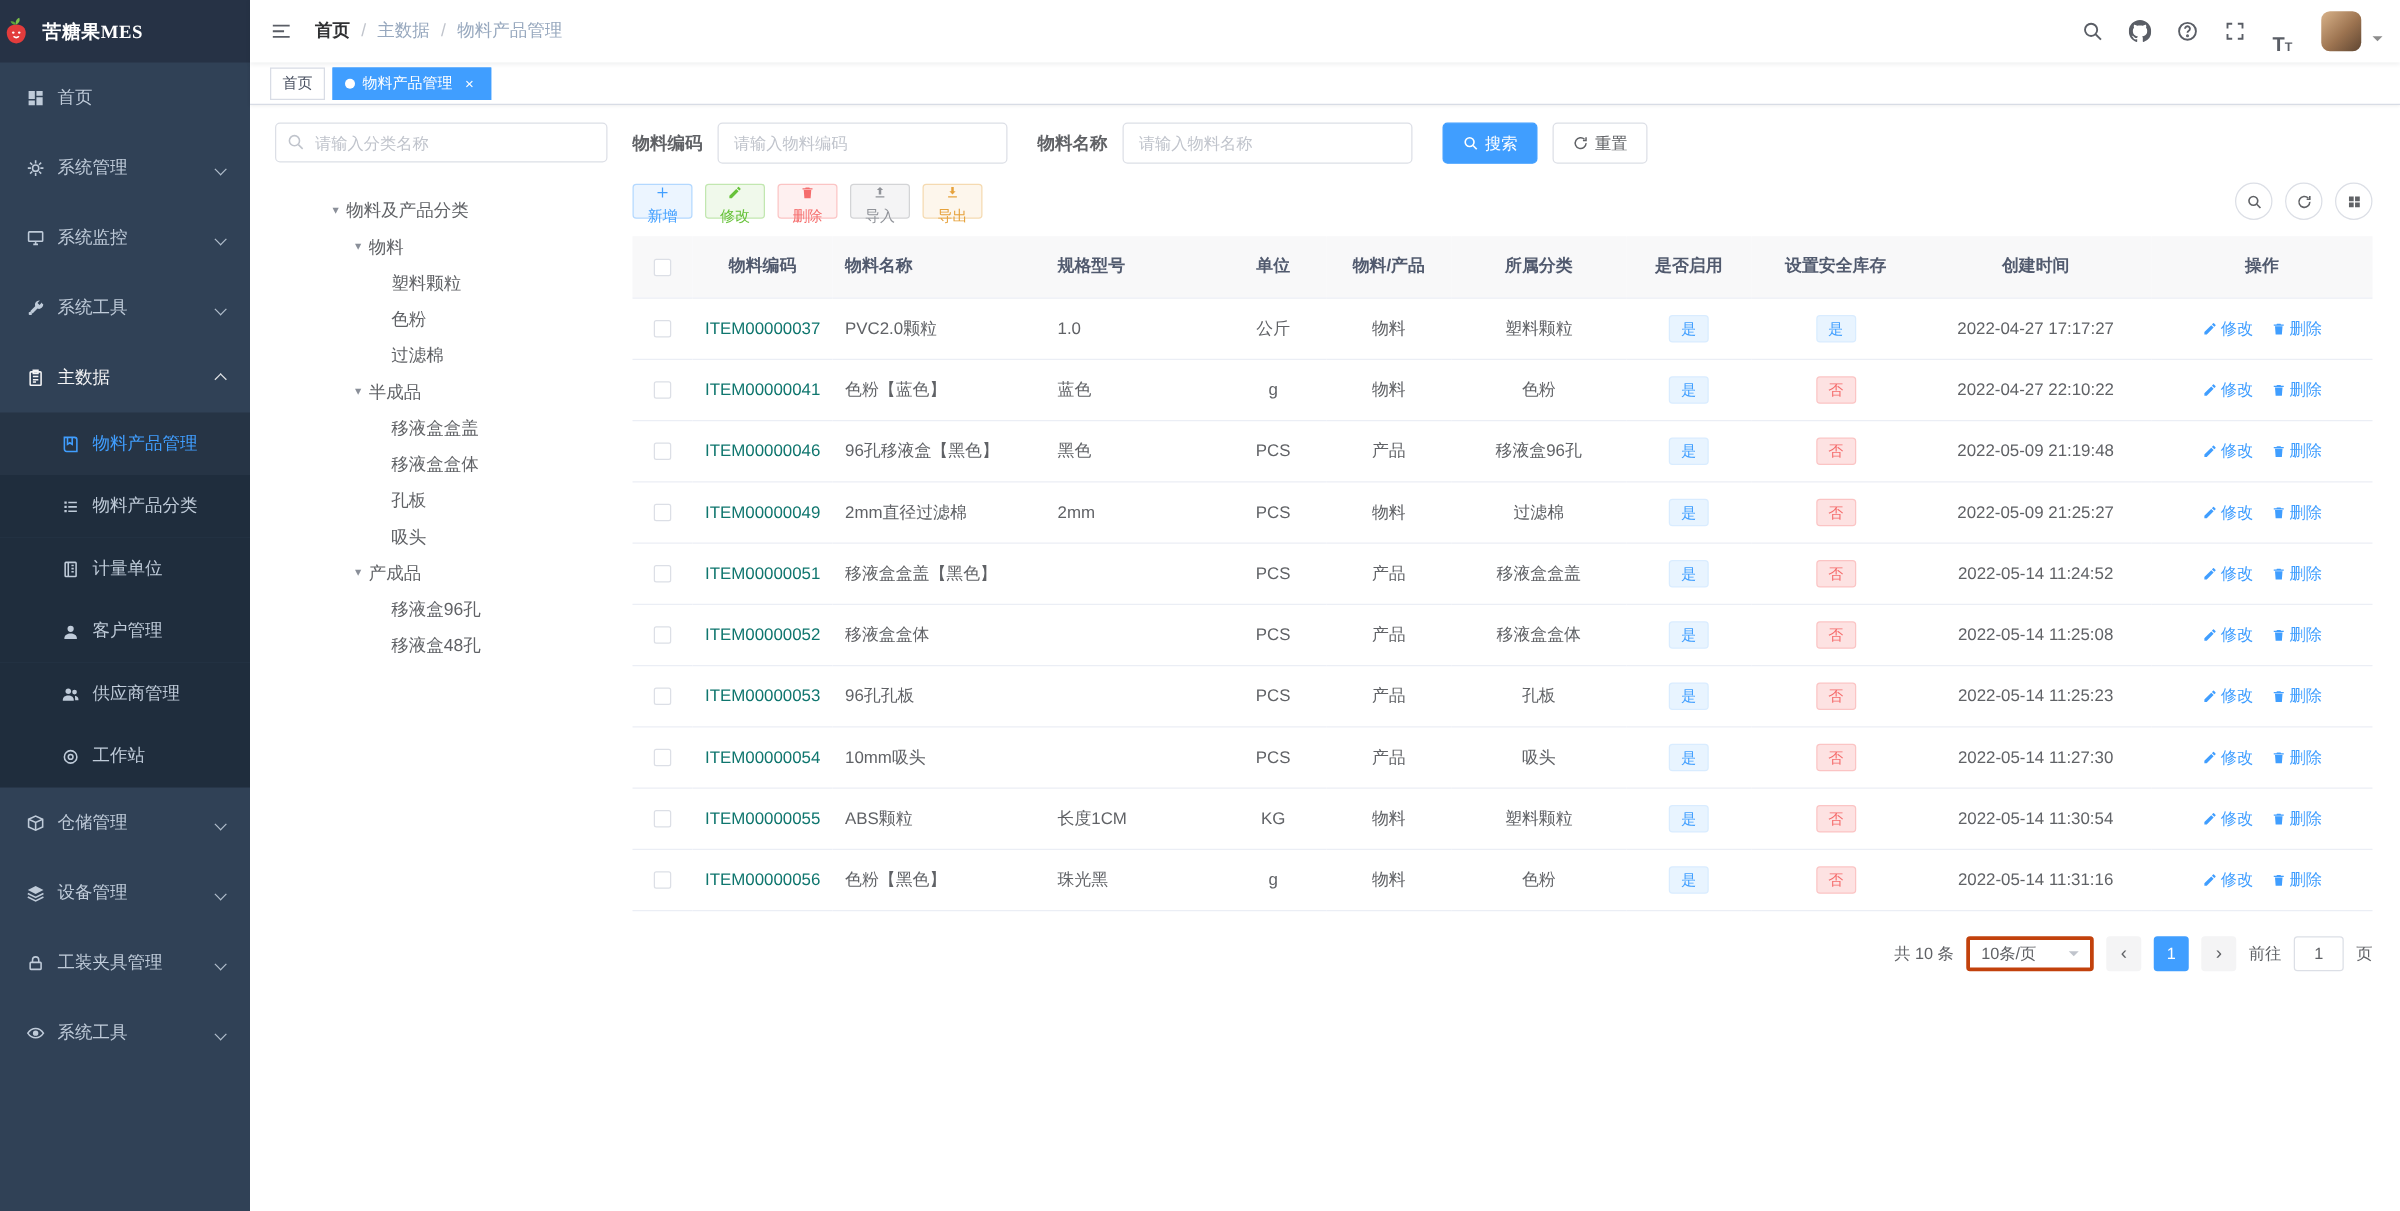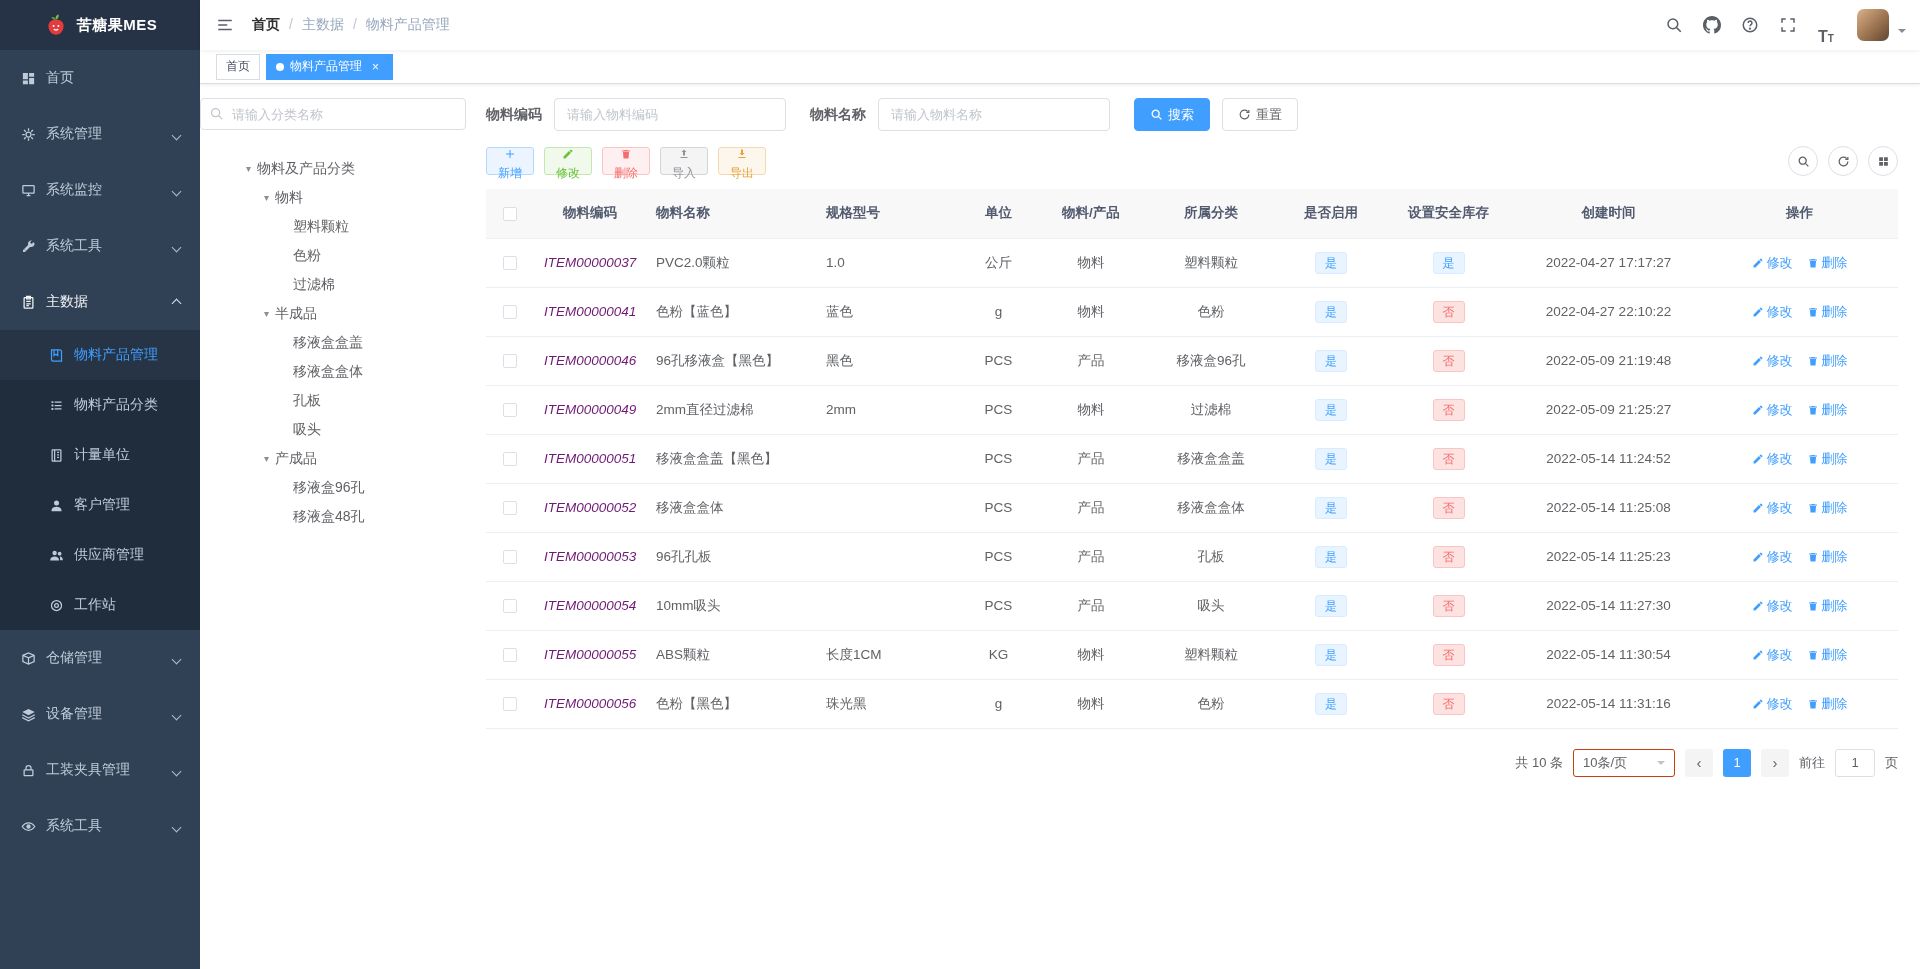"苦糖果MES" .logo { font-family: none -> Liberation Serif, serif; justify-content: center -> none }
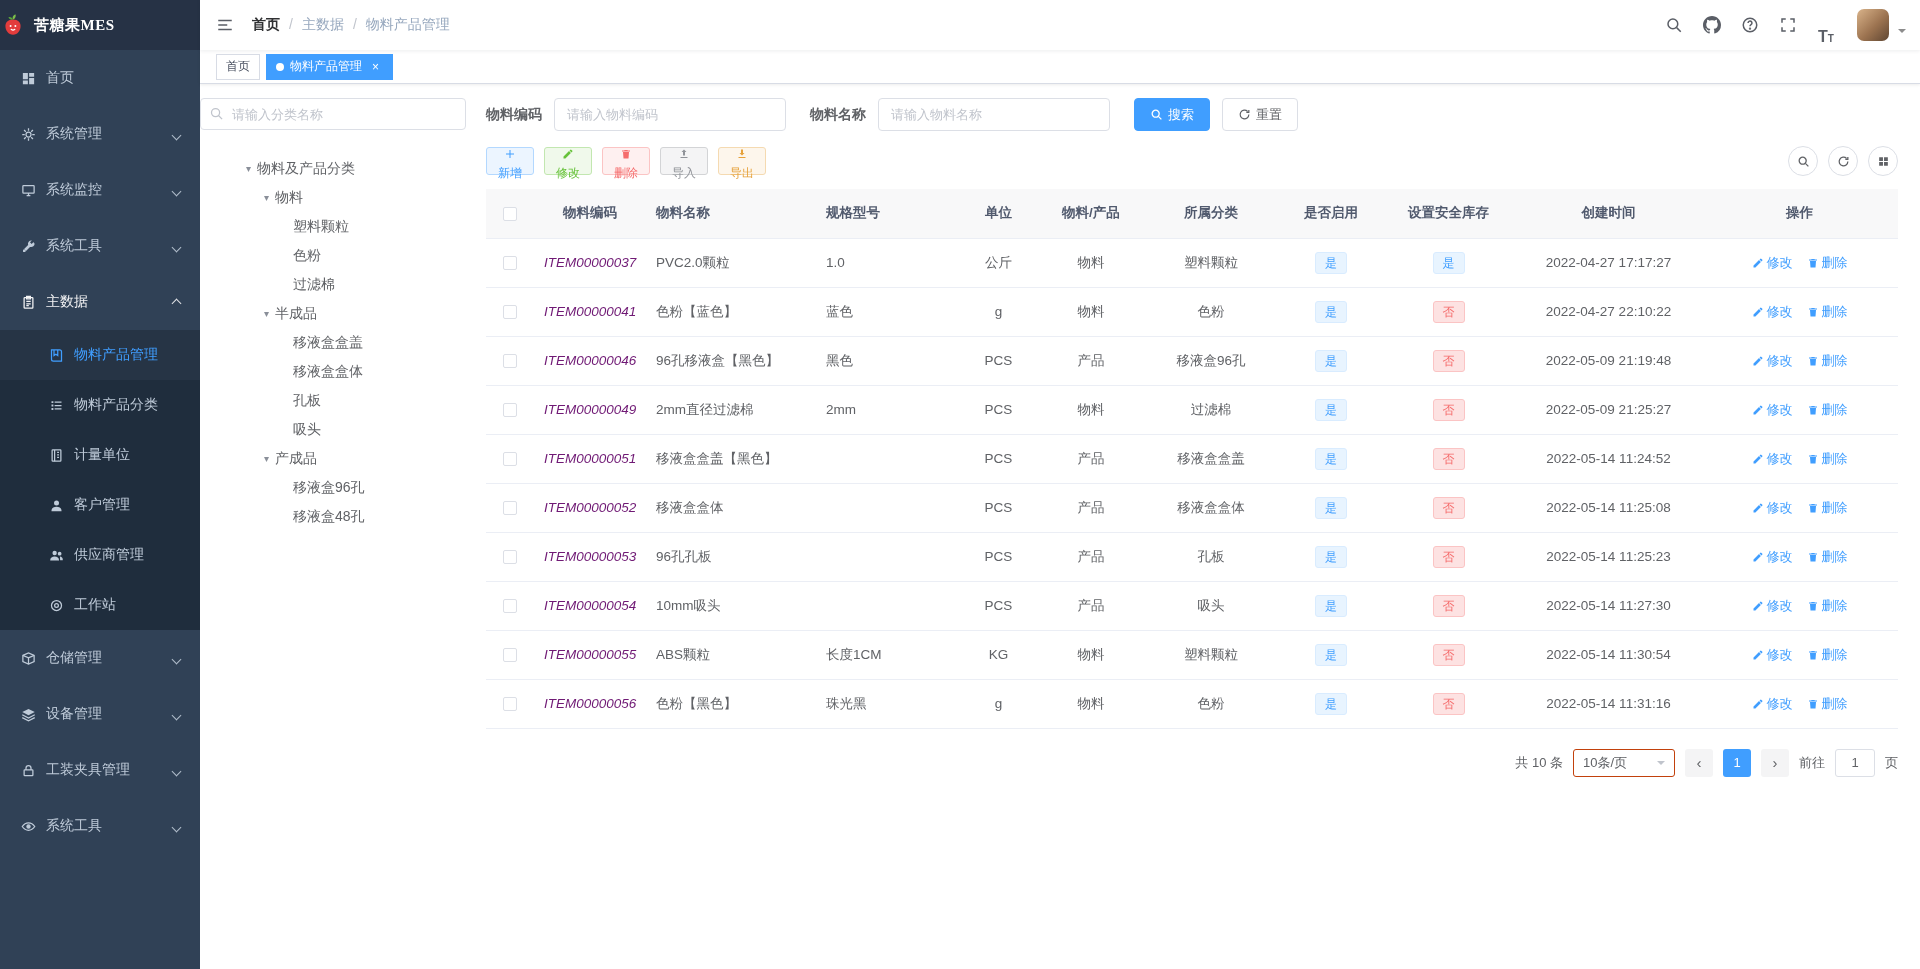"请输入分类名称" .content { padding: 14px 22px 0 0 -> 14px 22px 0 20px }
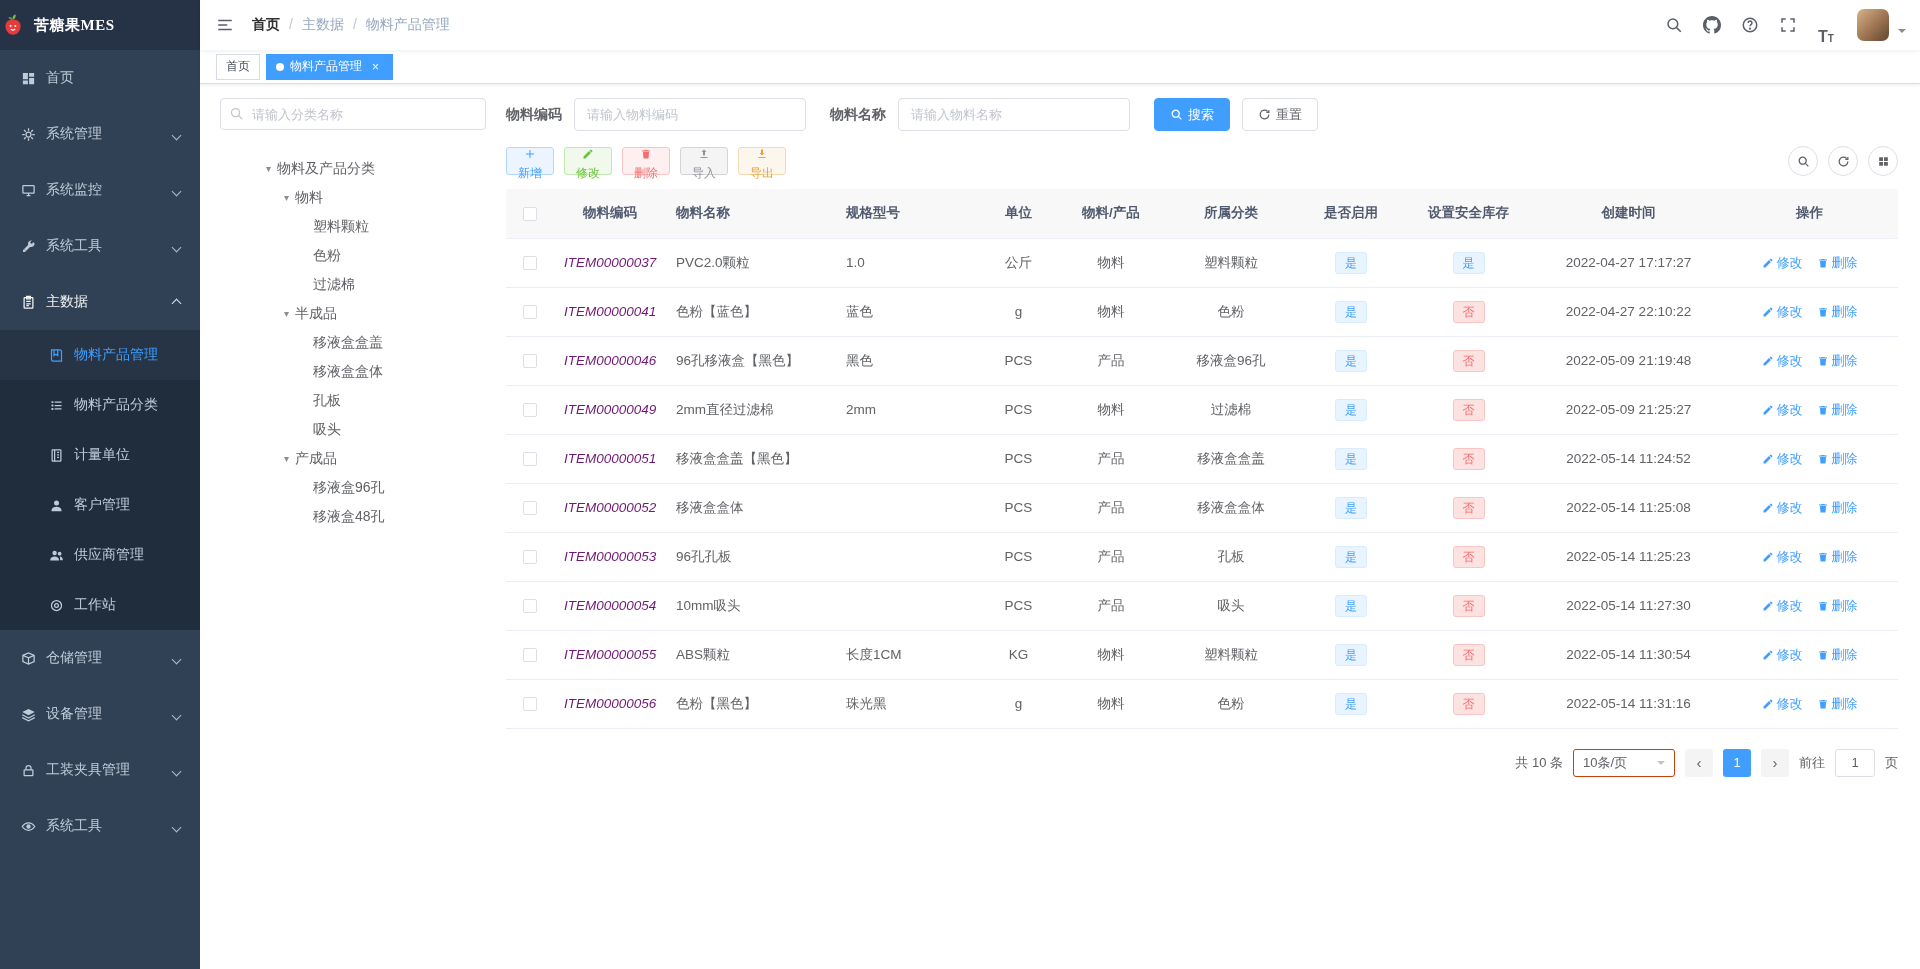"ITEM00000037" .code-link { color: #701a75 -> #0f766e; font-style: italic -> none }
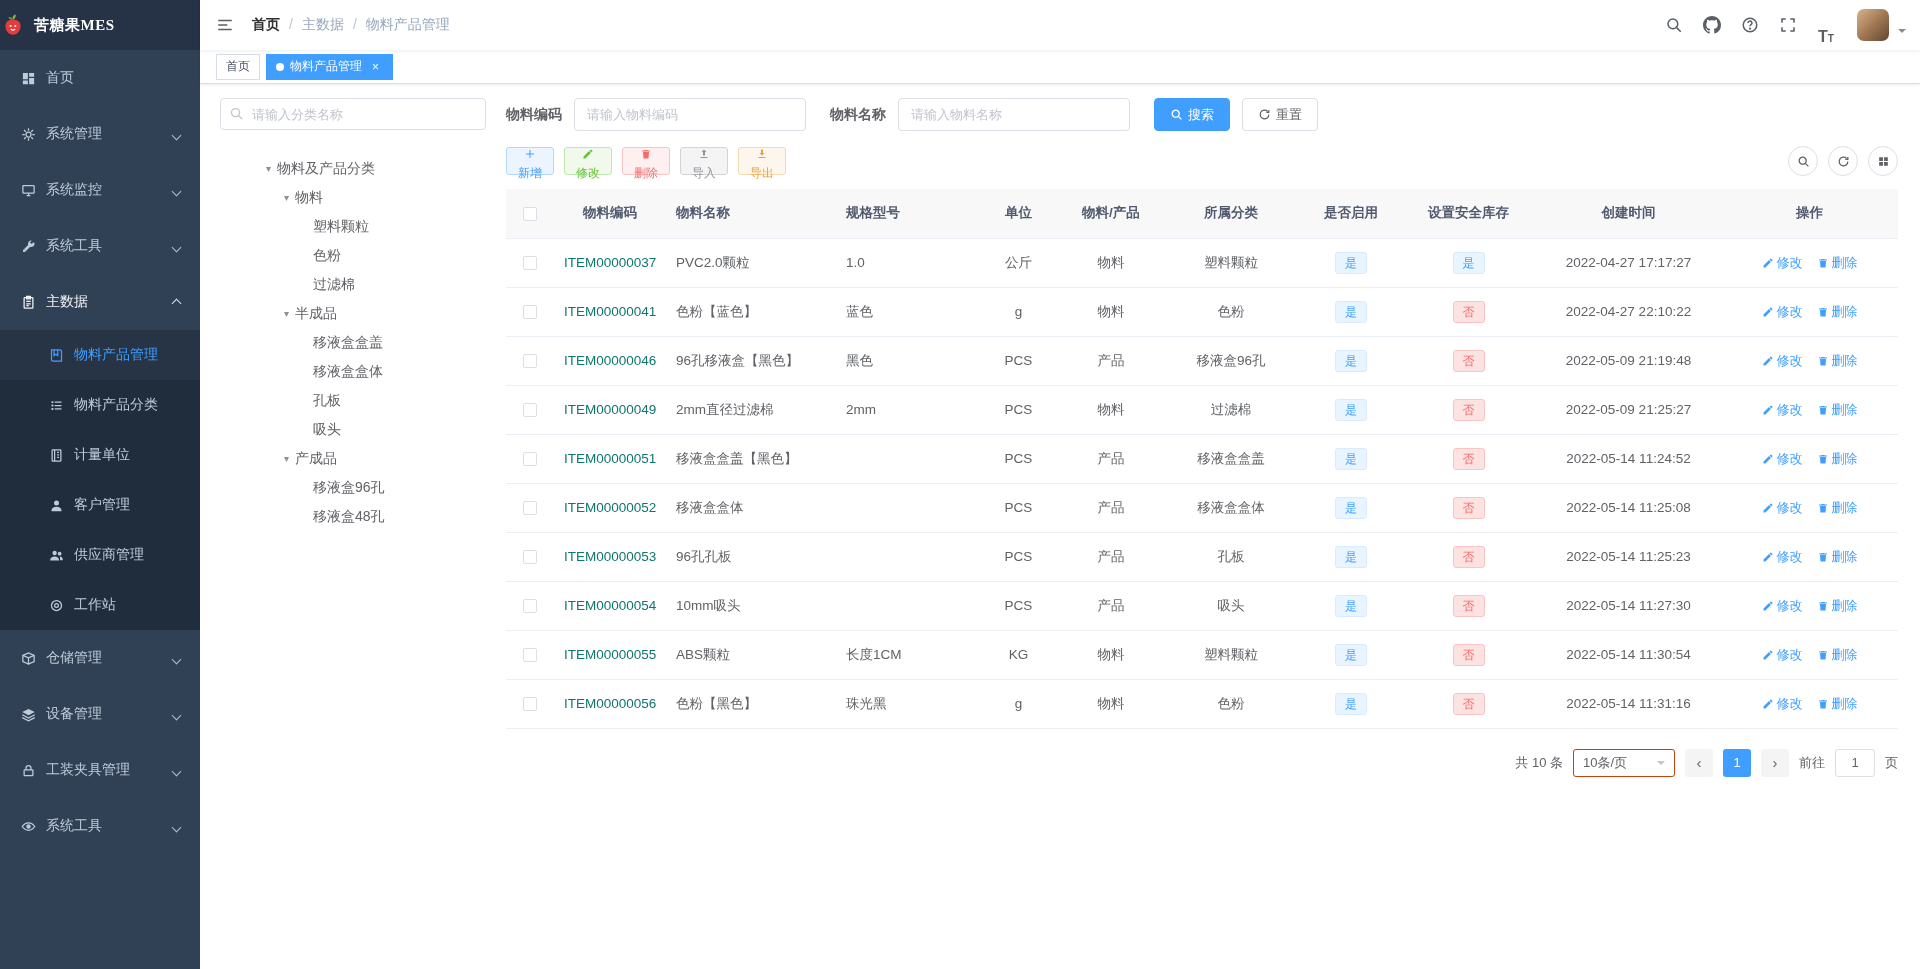"10条/页" .psel { border: 1px solid #c2410c -> 3px solid #c2410c }
